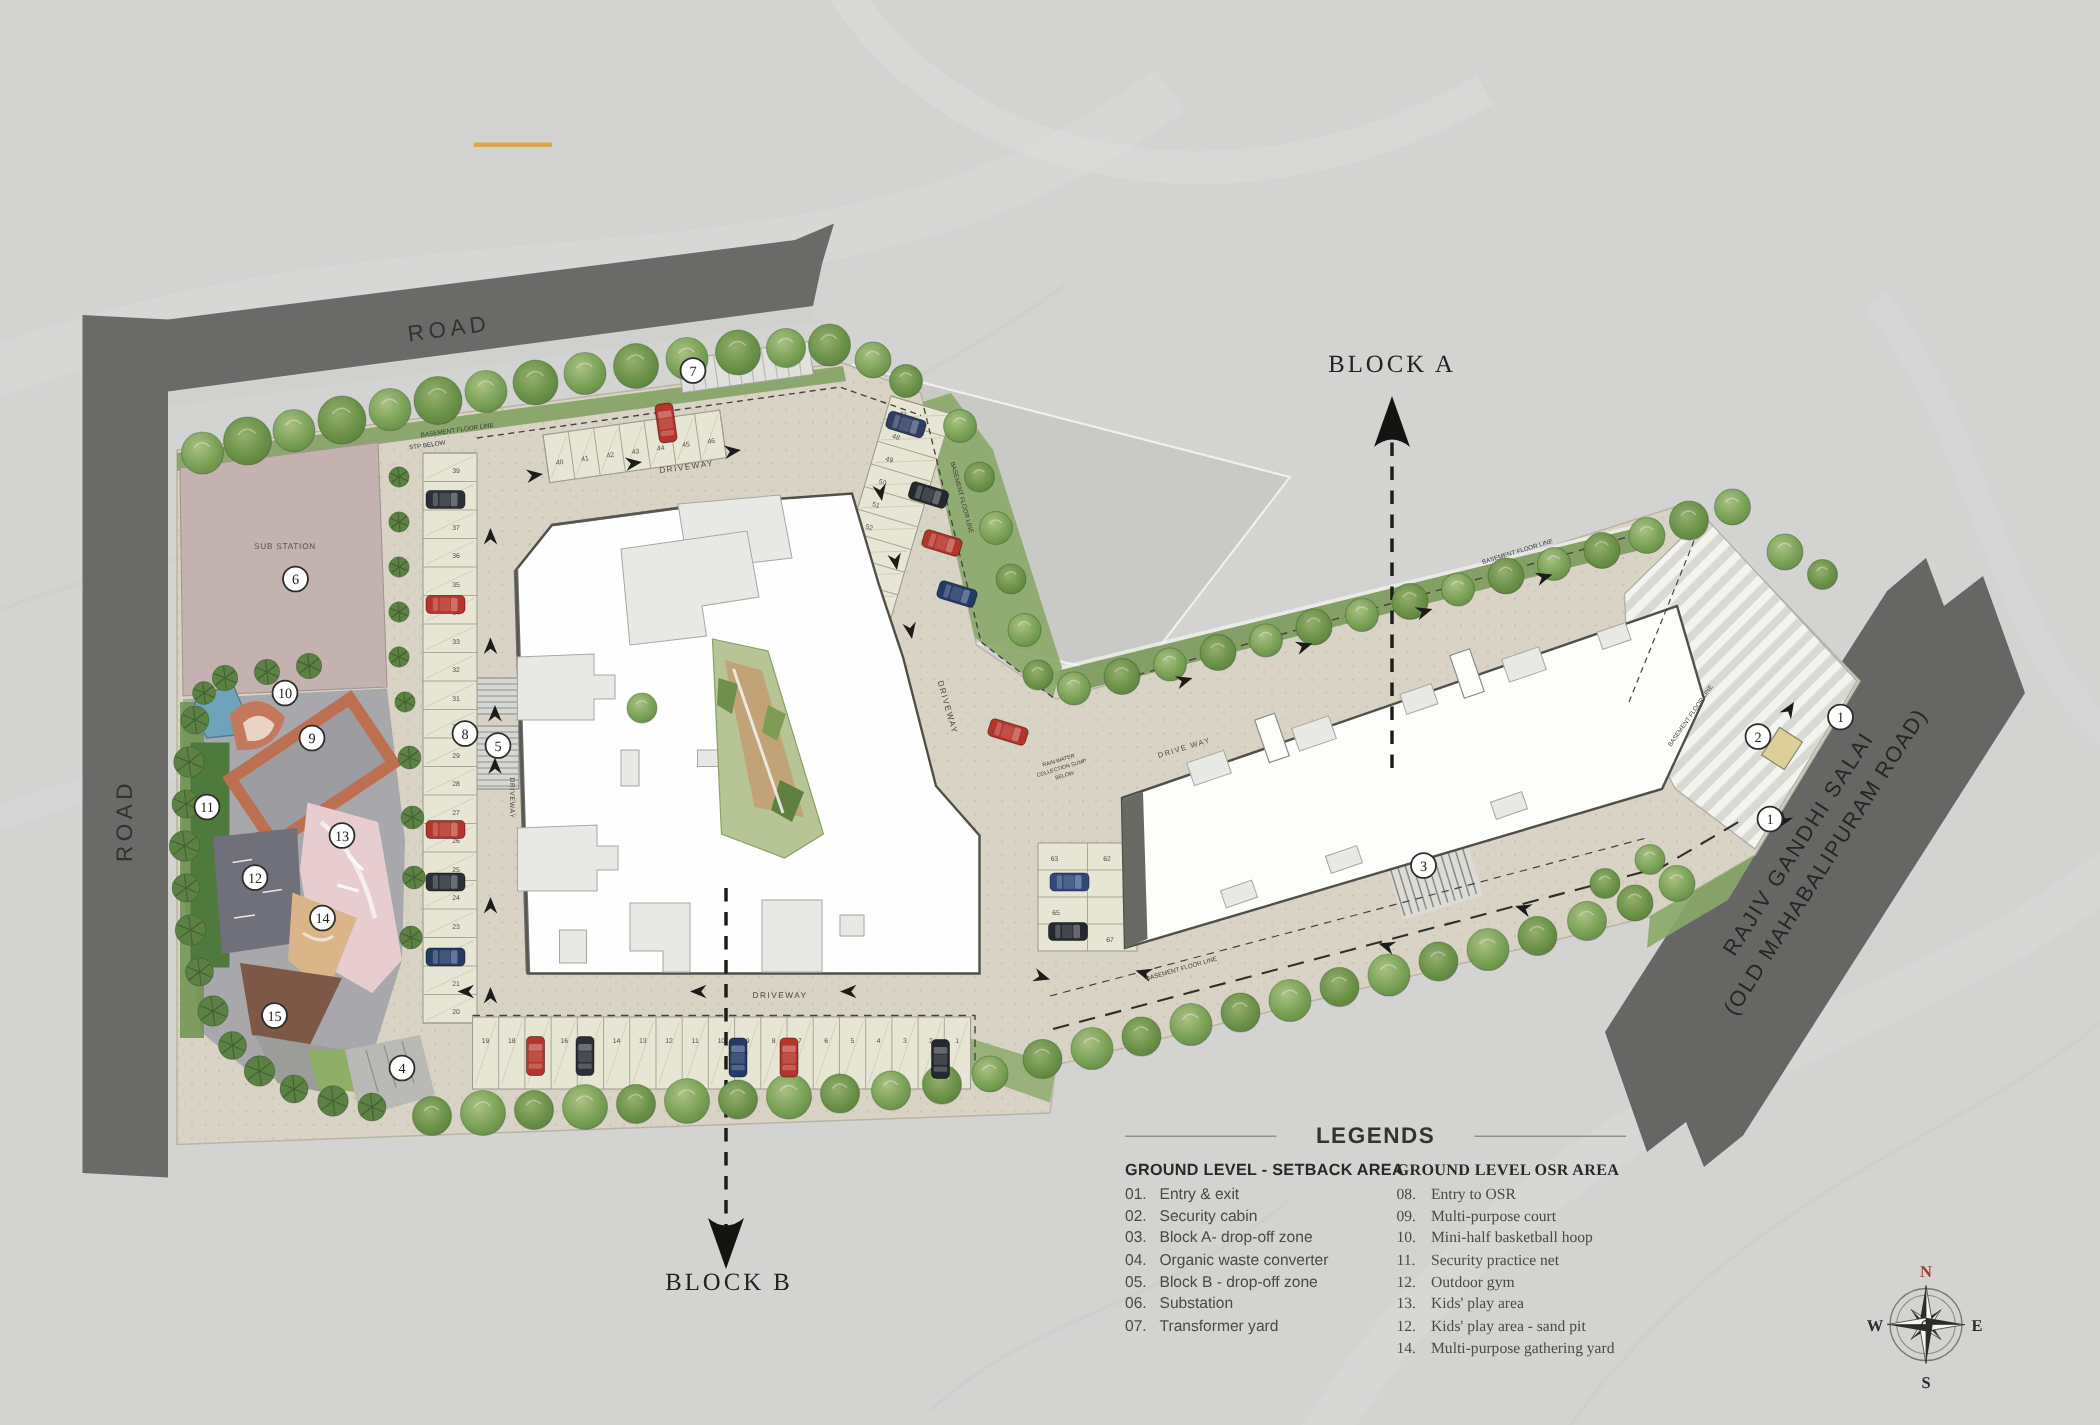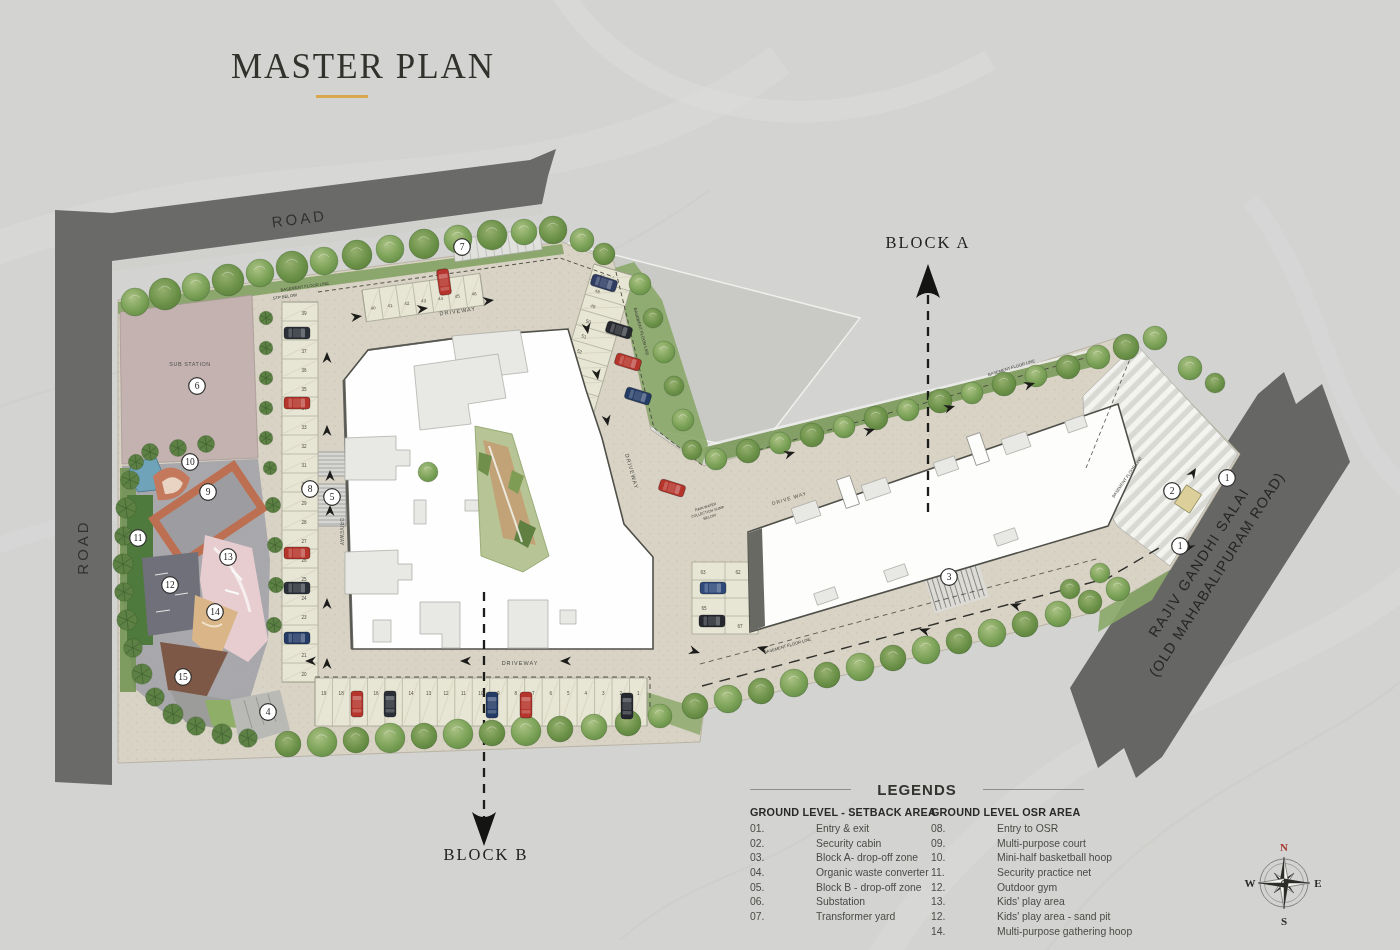"MASTER PLAN" h1.page-title { html: <h1>MASTER PLAN</h1> -> none }
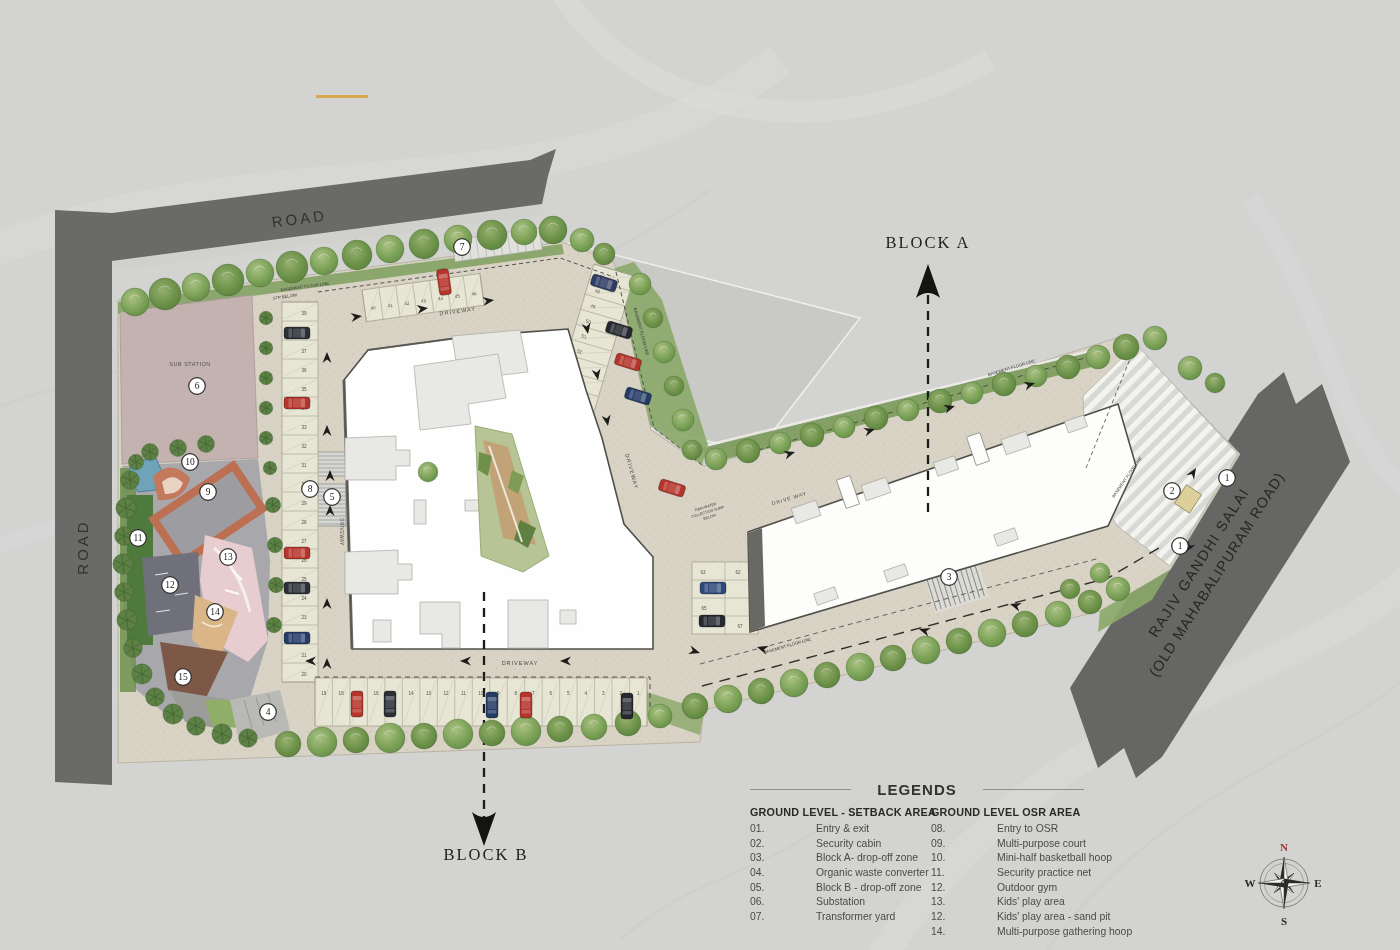"LEGENDS" .legend-head { margin-top: 32px -> none }
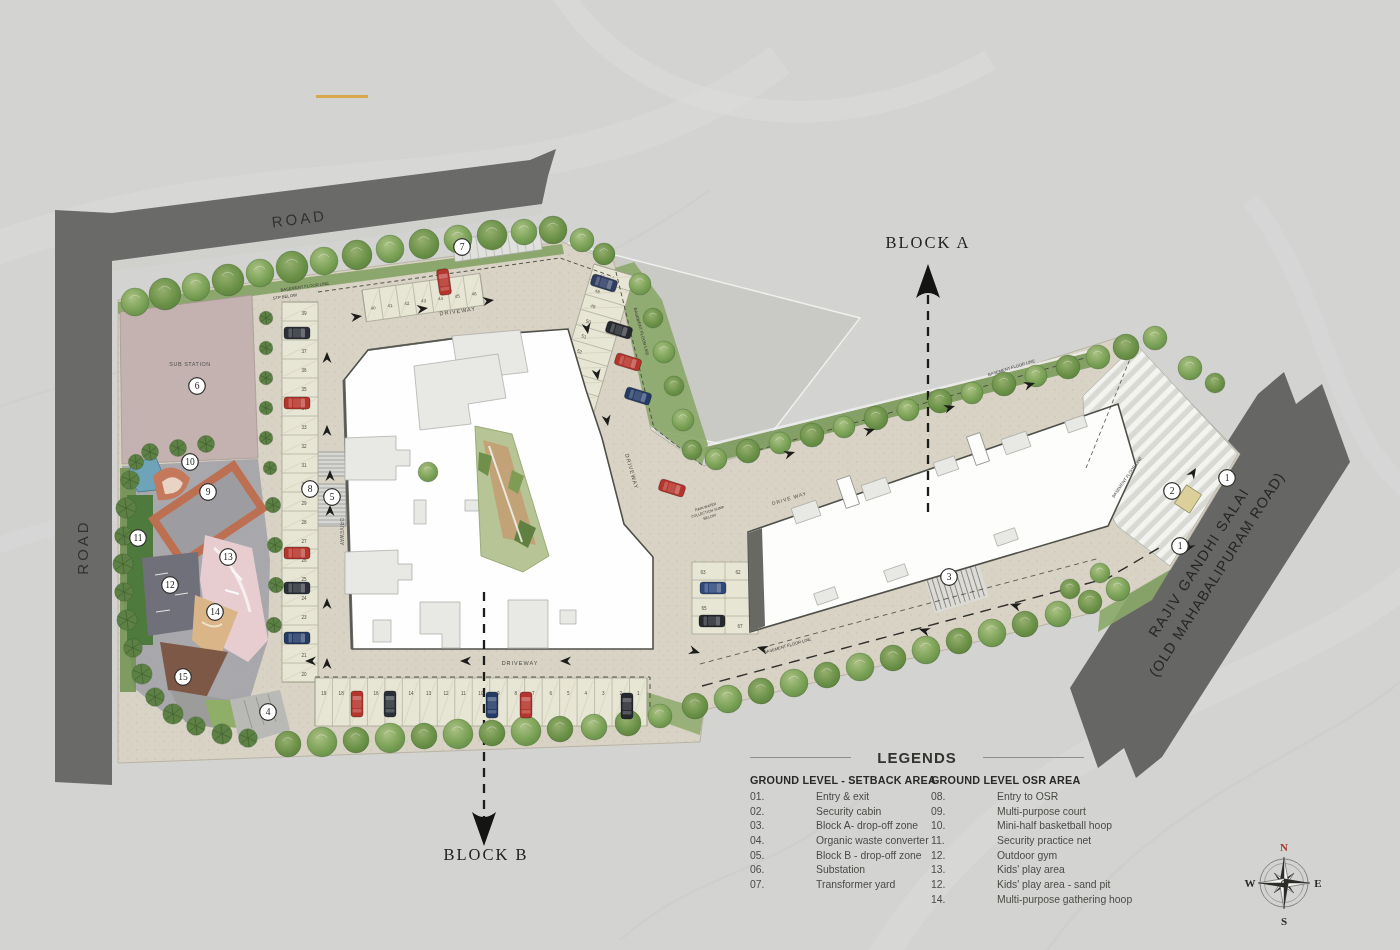"GROUND LEVEL OSR AREA" .legend-col2 { font-family: none -> Liberation Serif, serif }
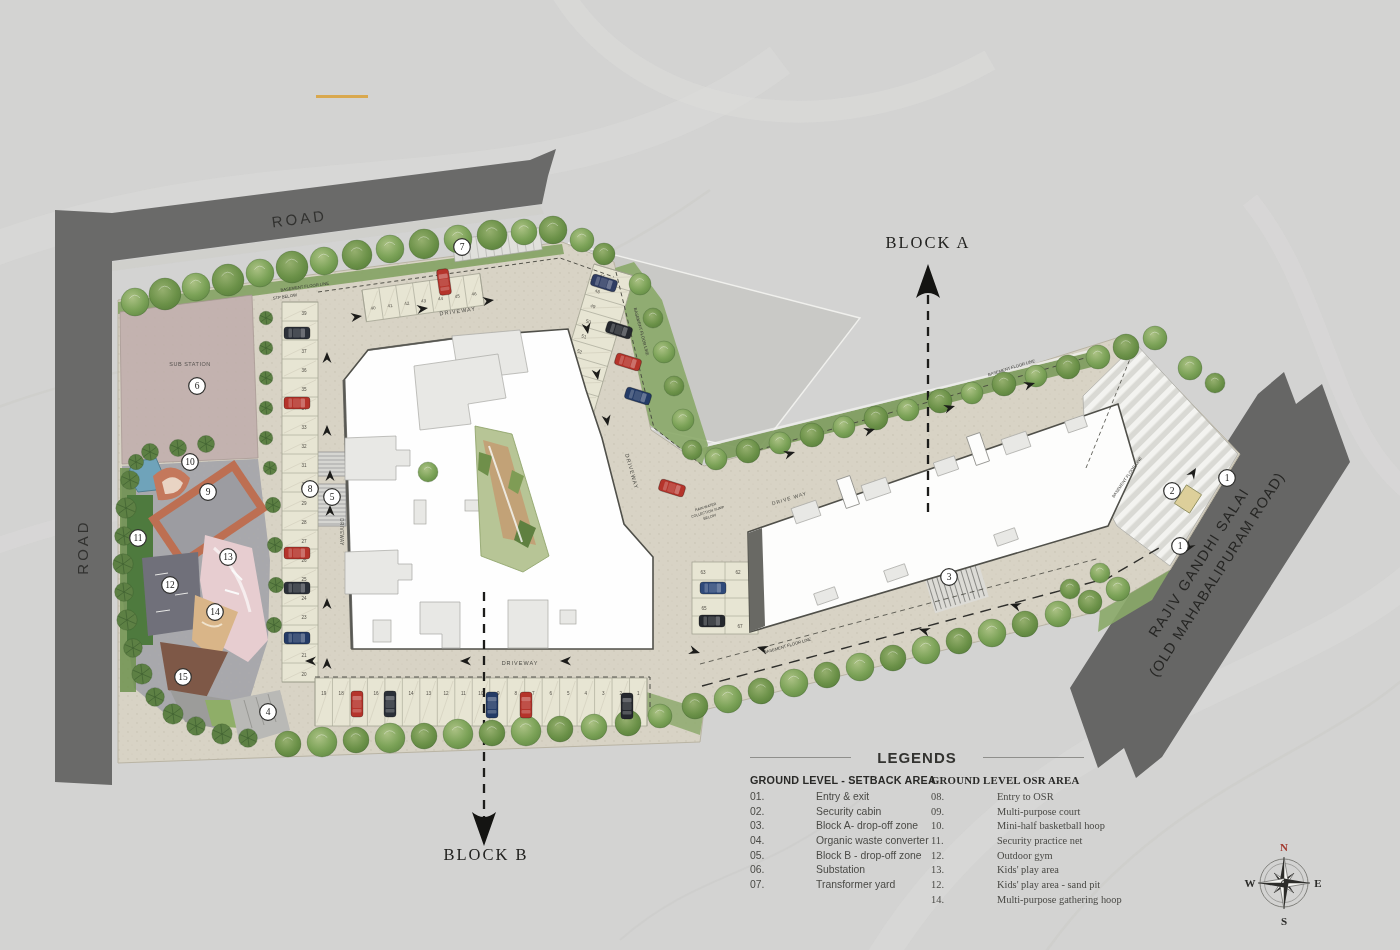"01." .legend-item { gap: 43px -> none }
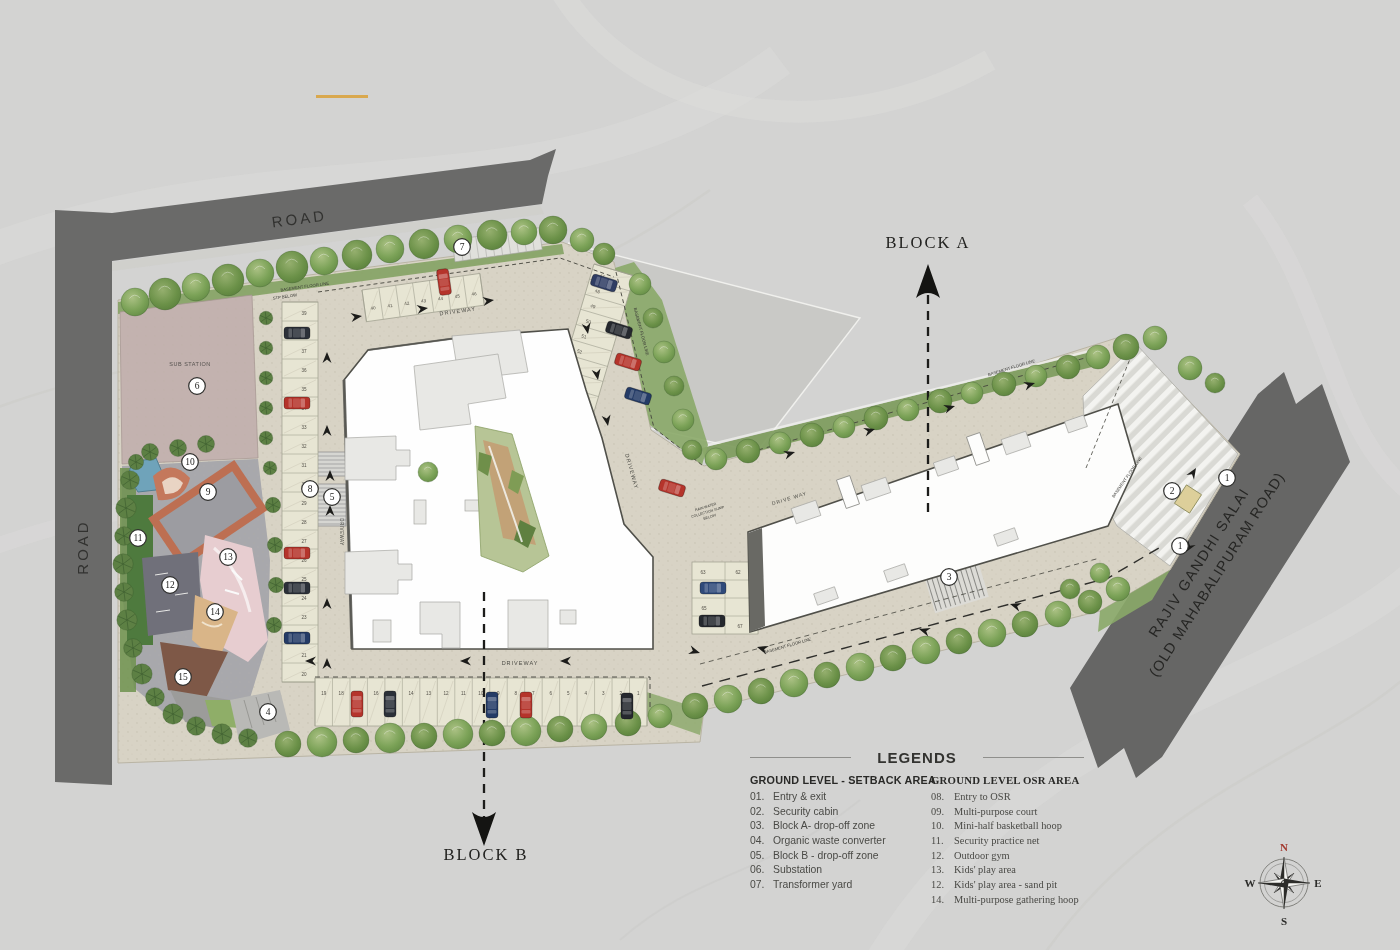"Multi-purpose gathering hoop" span.lbl { text: hoop -> yard }
